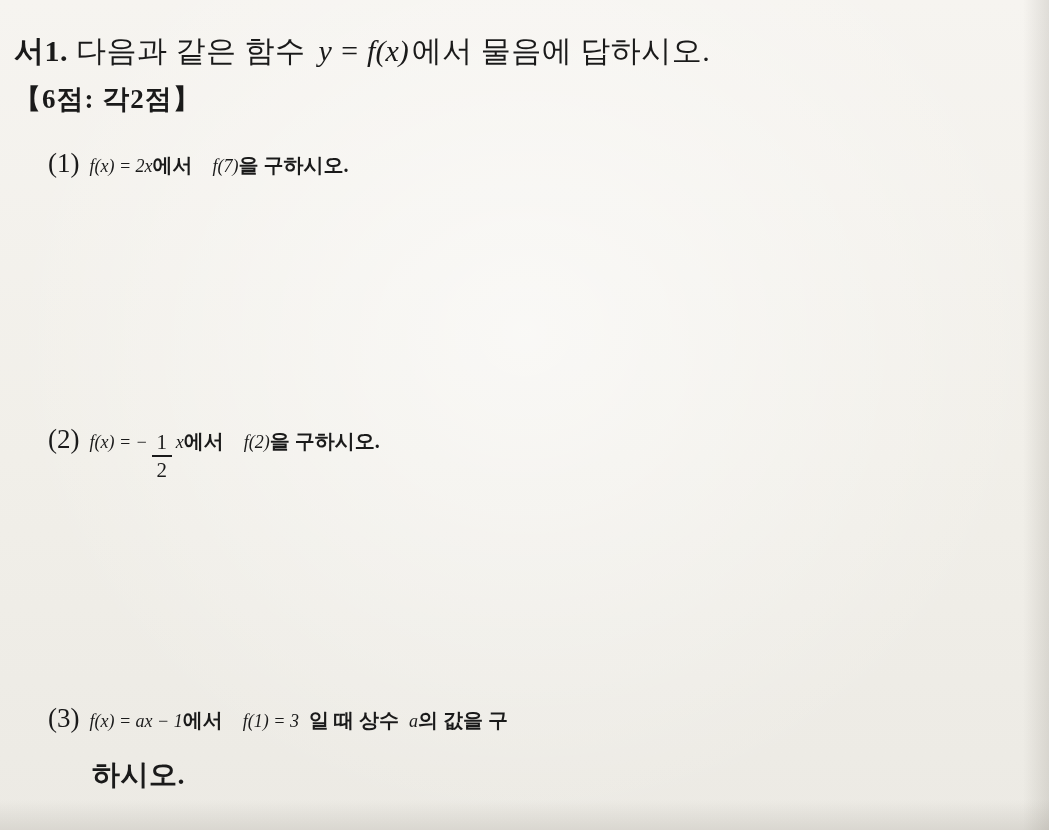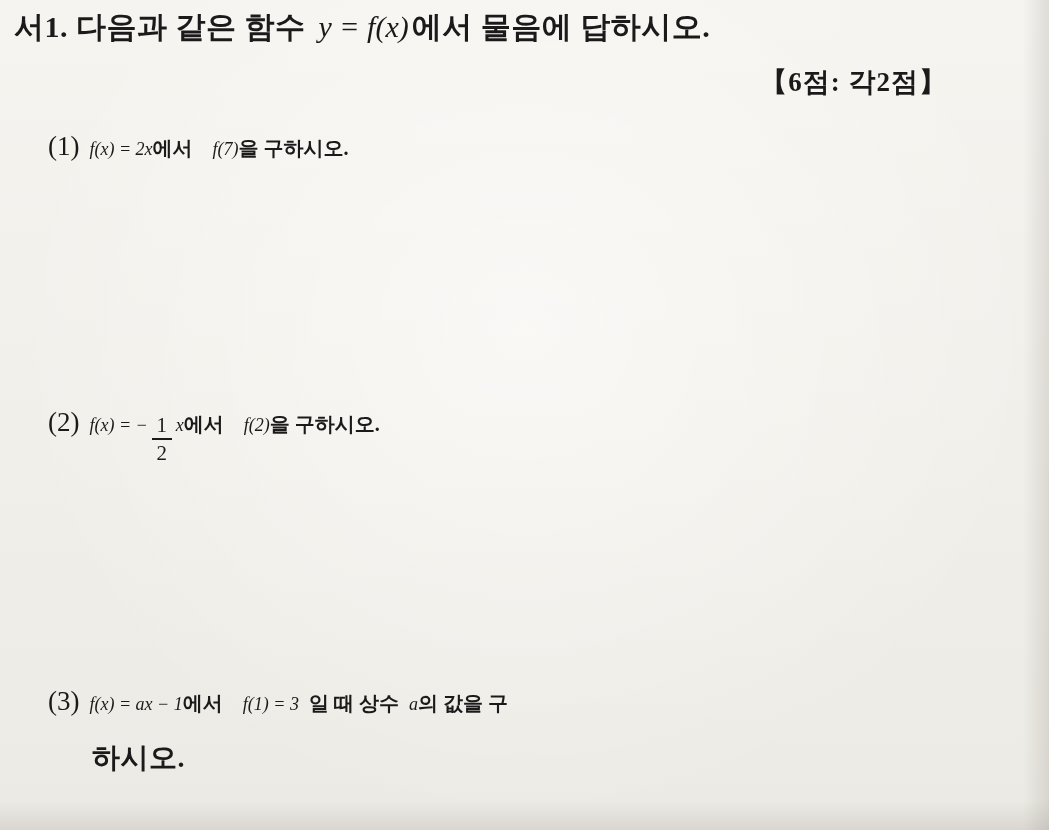"서1." .q-head { margin-top: none -> 24px }
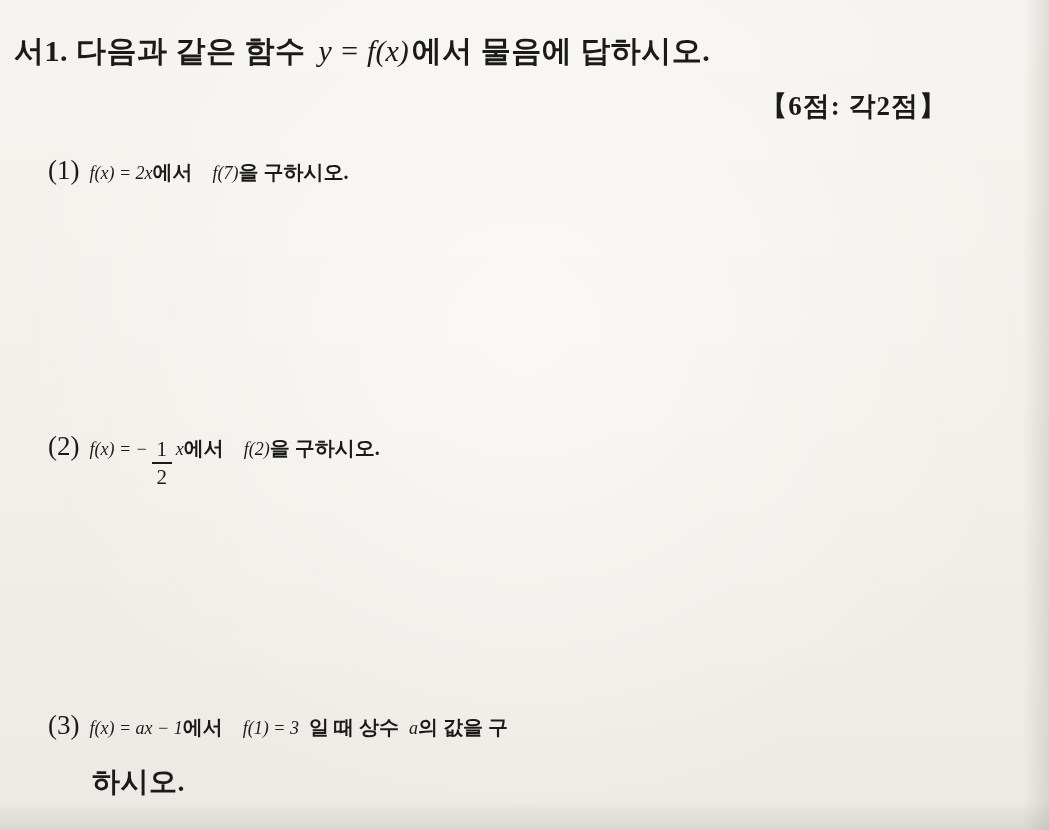"다음과 같은 함수" .q-head .txt { font-weight: 700 -> 400 }
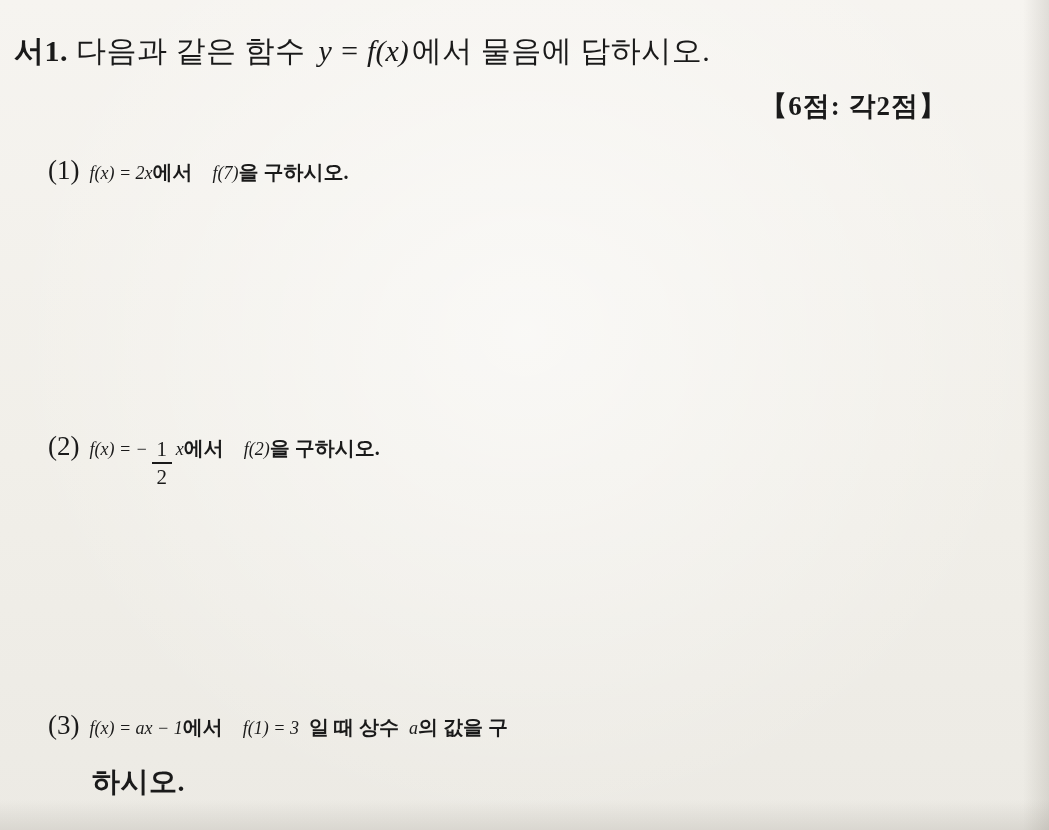"【6점: 각2점】" .score-line { margin-top: 21px -> 14px; text-align: right -> none }
